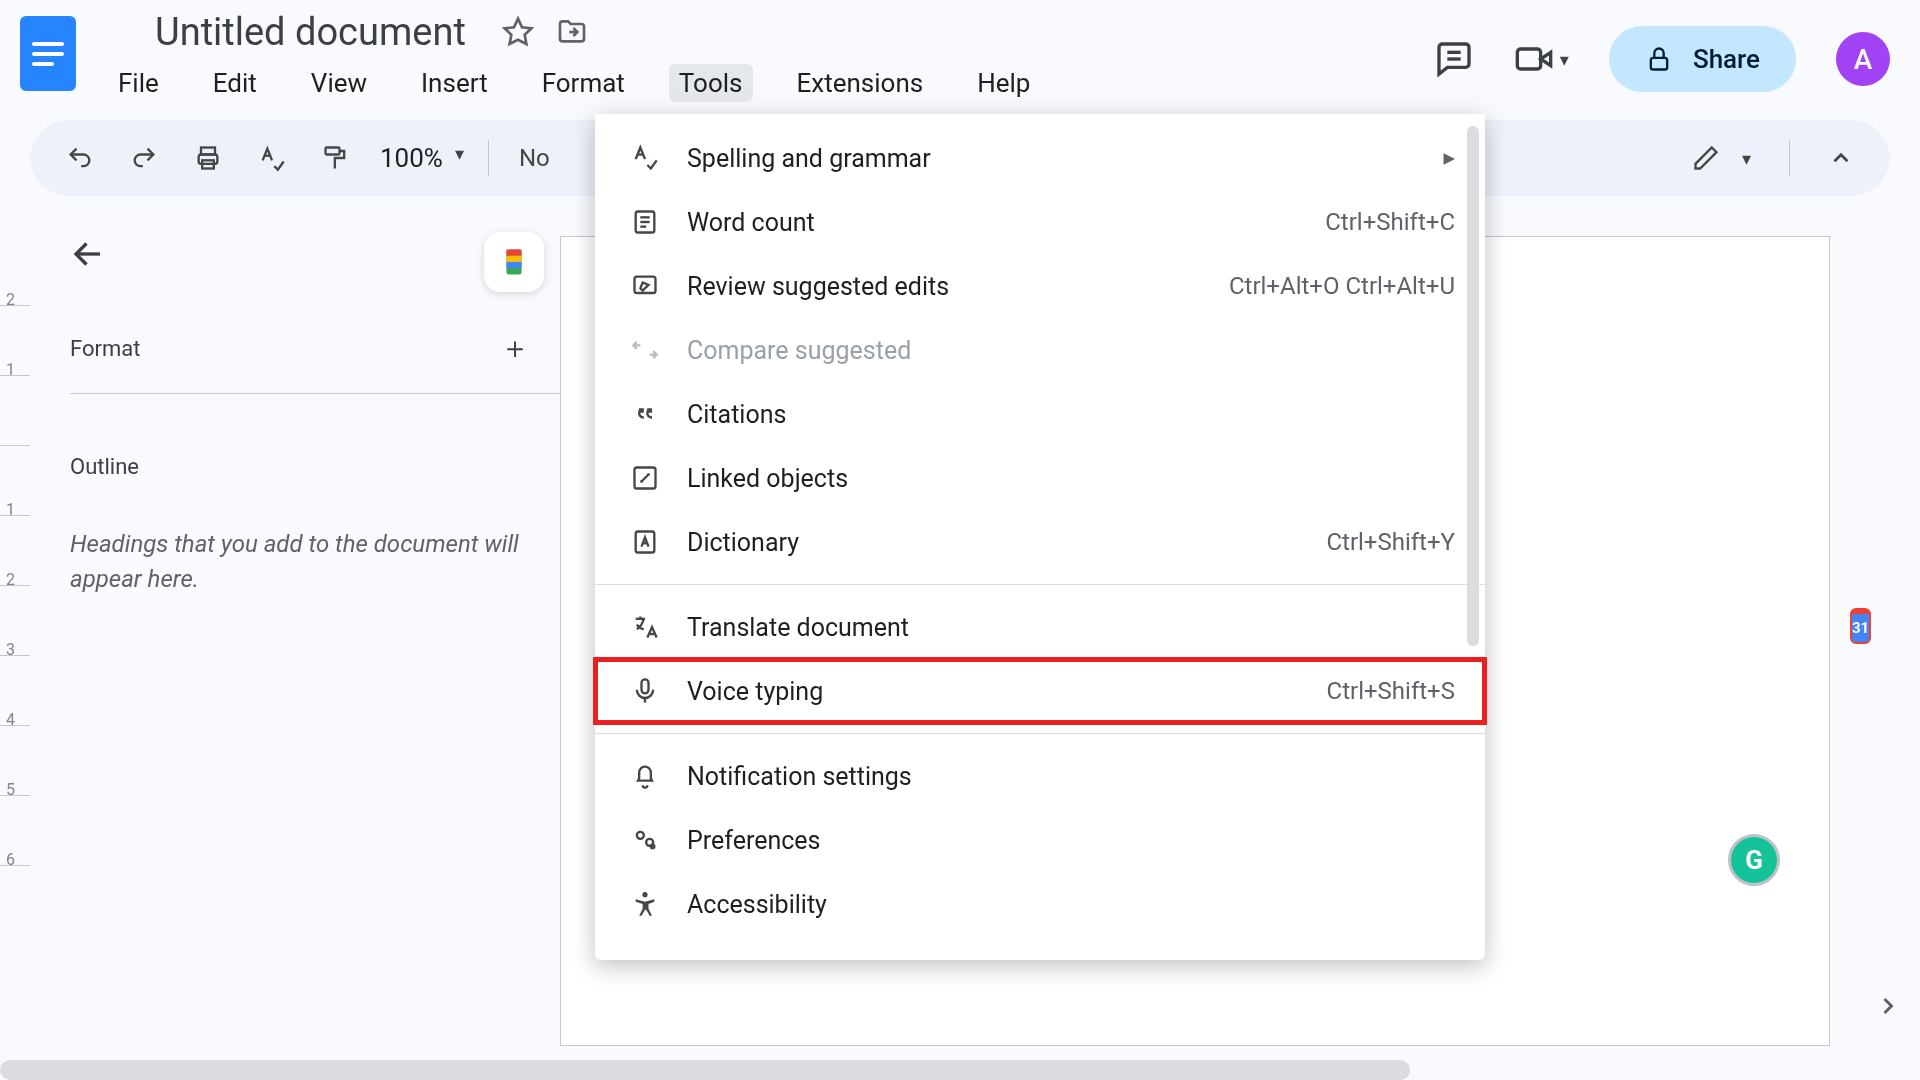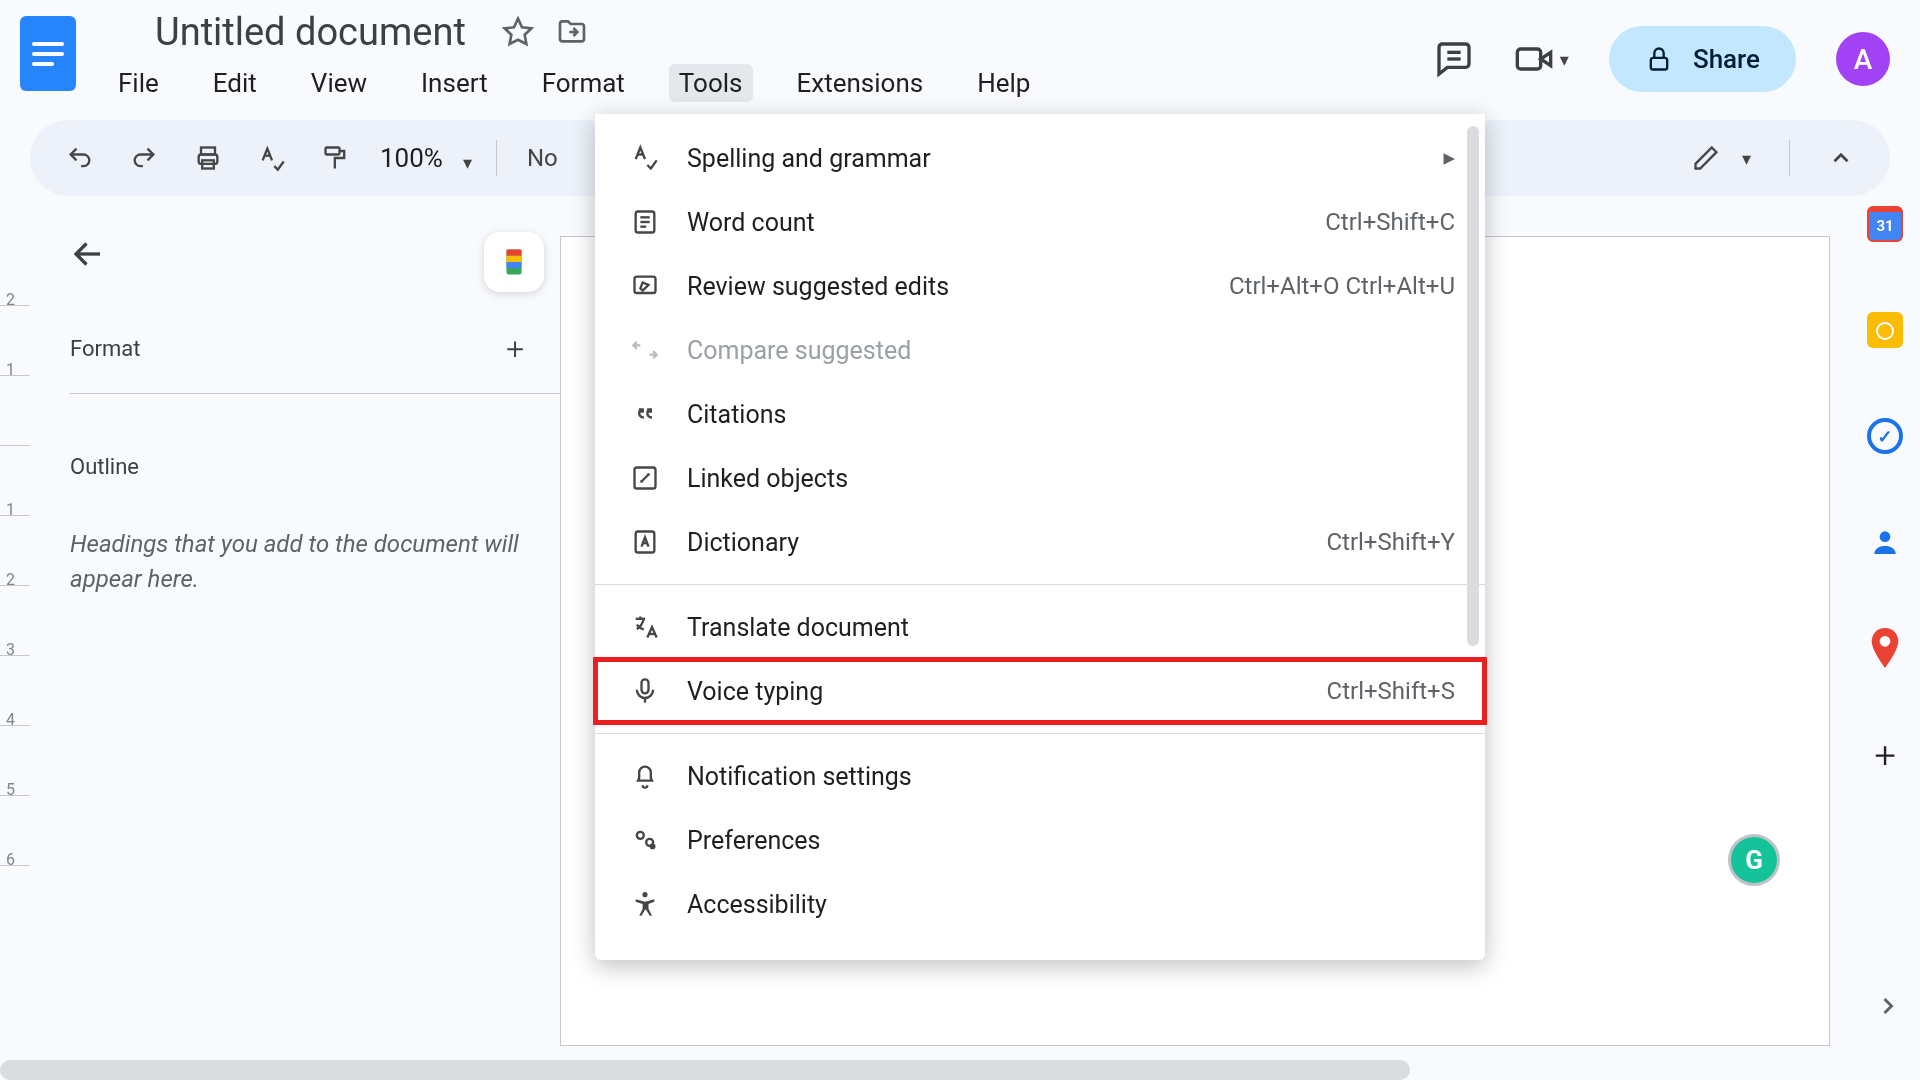"100%" .zoom { align-items: flex-end -> flex-start; gap: 20px -> 12px }
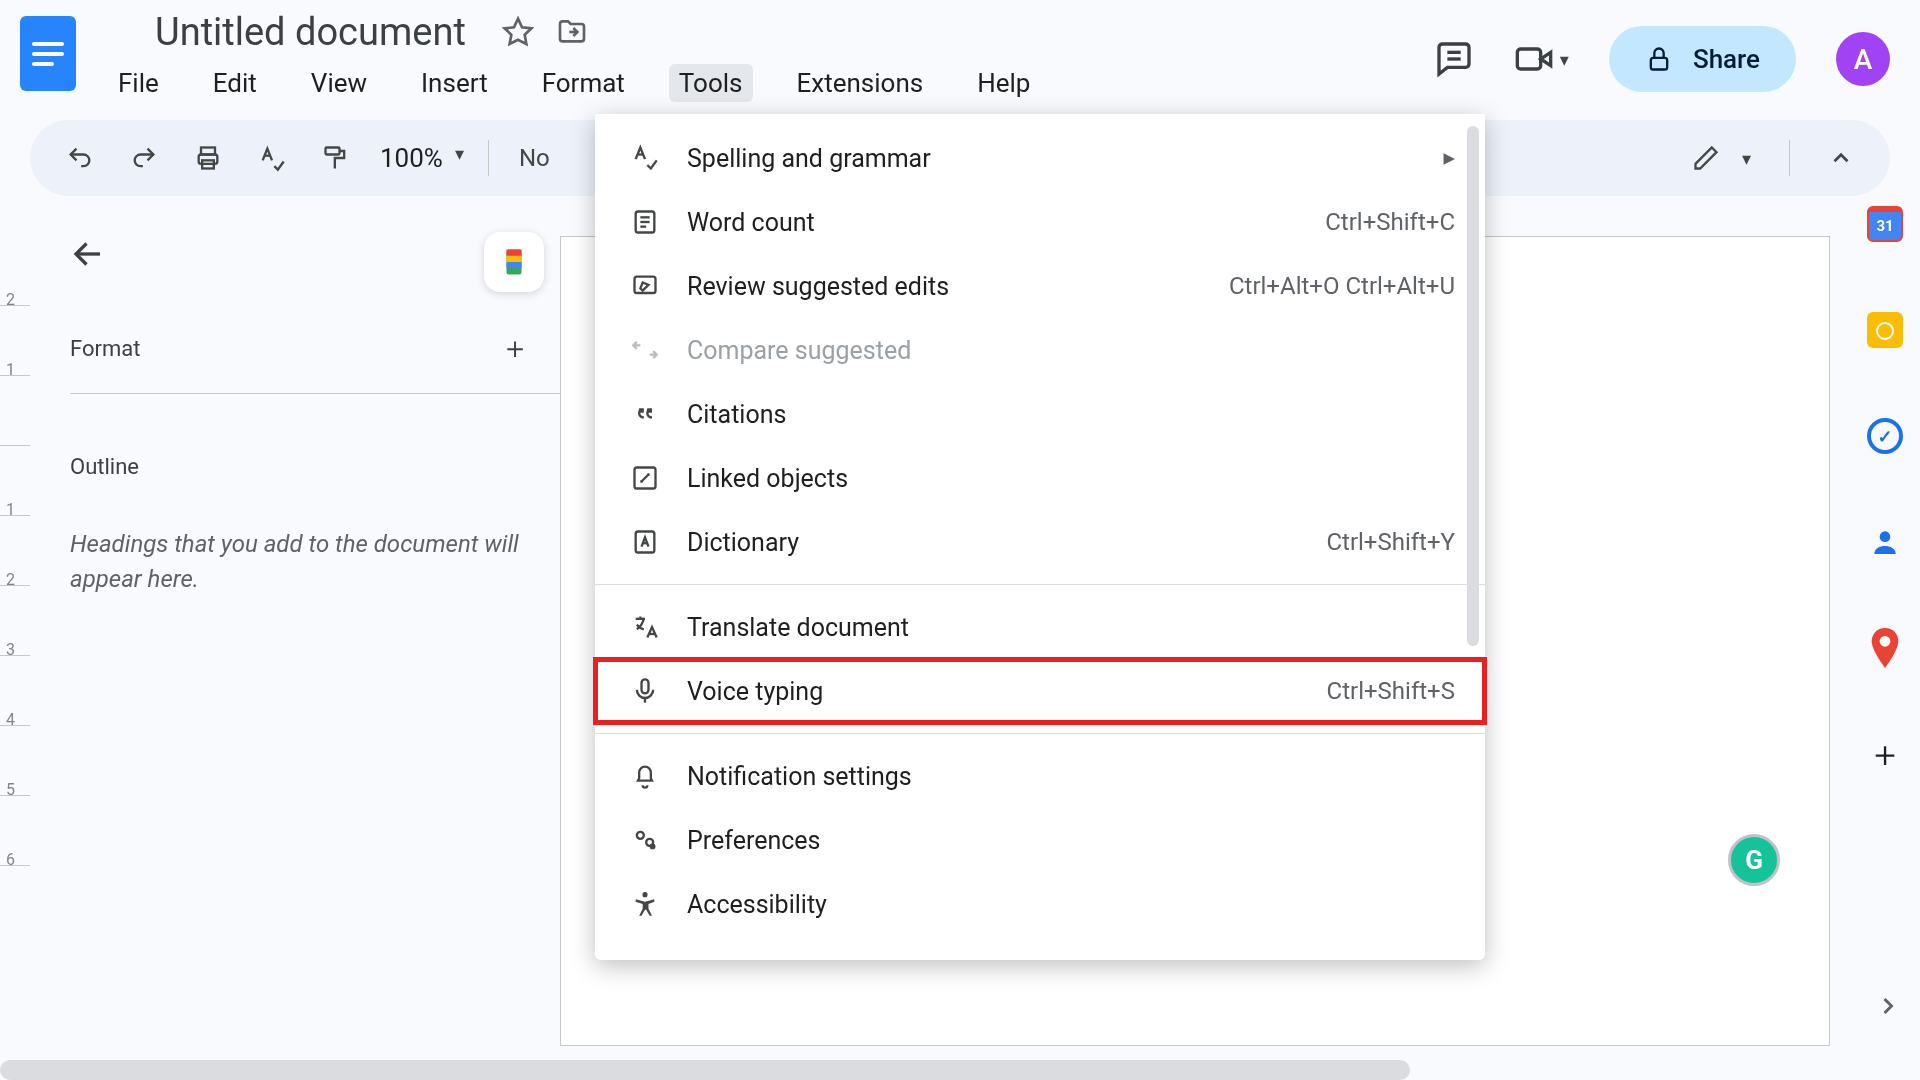"31" .side-panel { flex-direction: column -> row }
